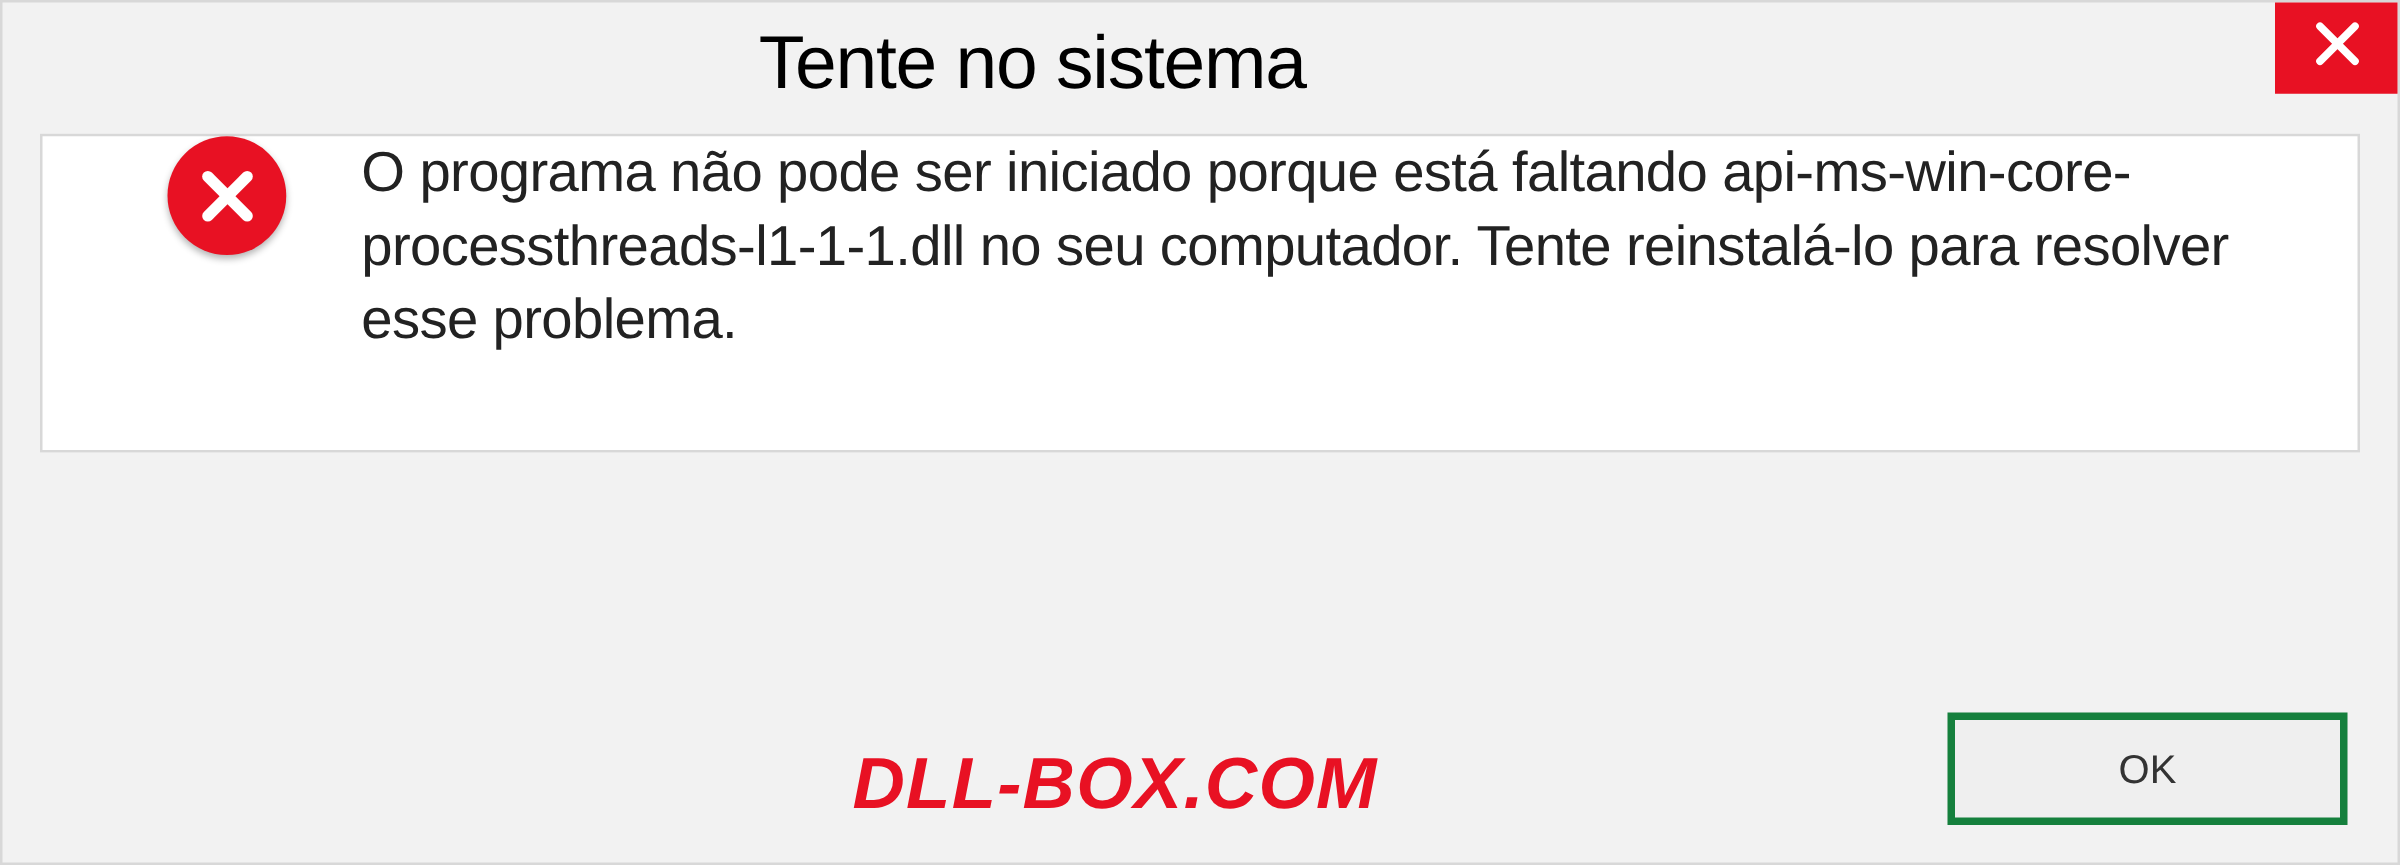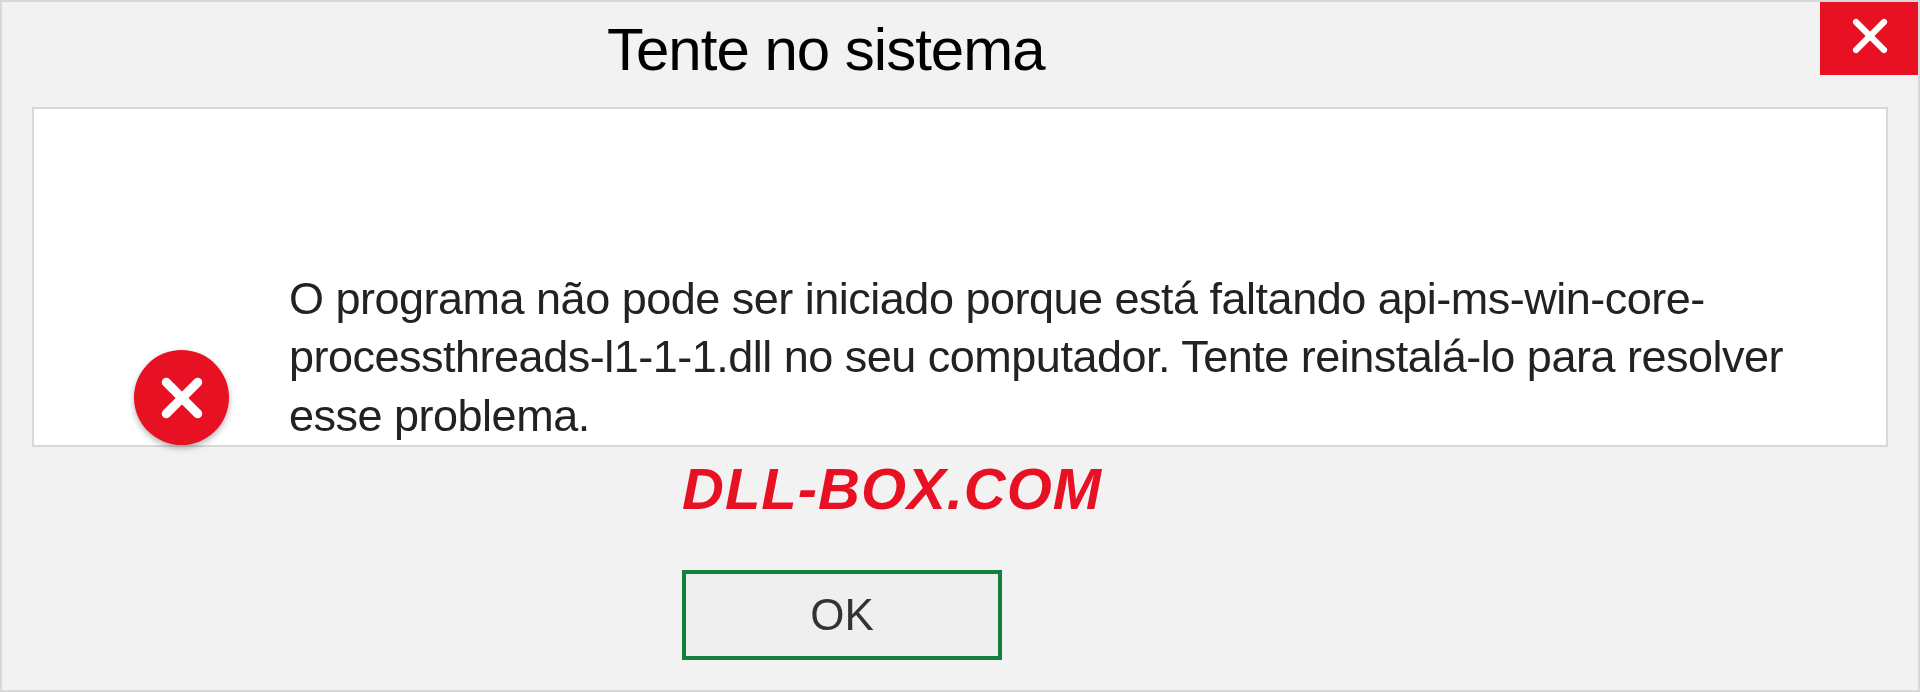"O programa não pode ser" .content-box { align-items: flex-end -> flex-start; height: 340px -> 255px }
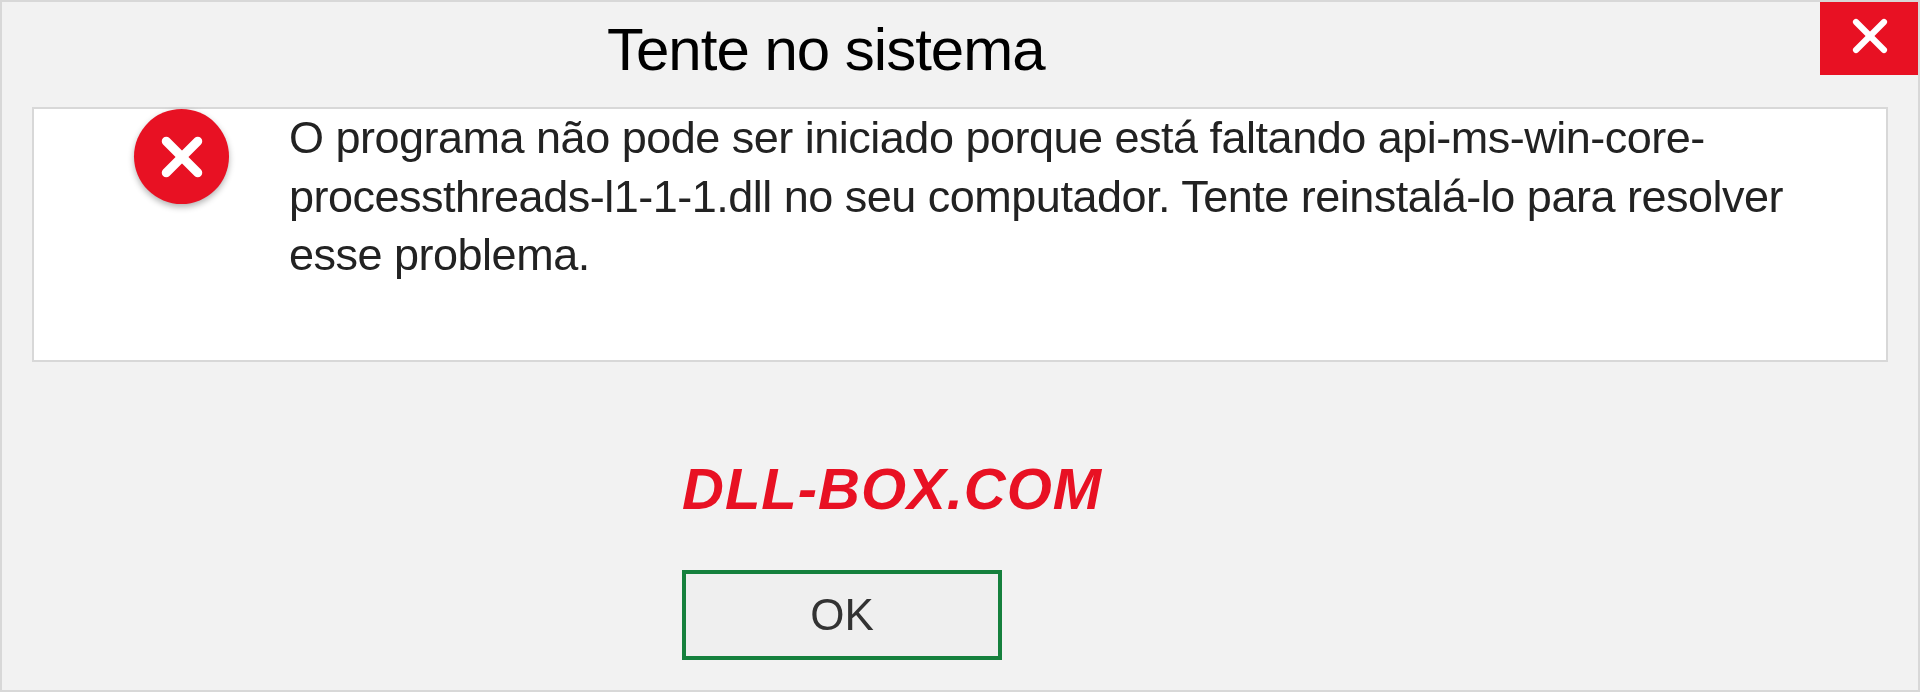"DLL-BOX.COM" .footer { align-items: flex-start -> flex-end; flex-direction: column -> none }
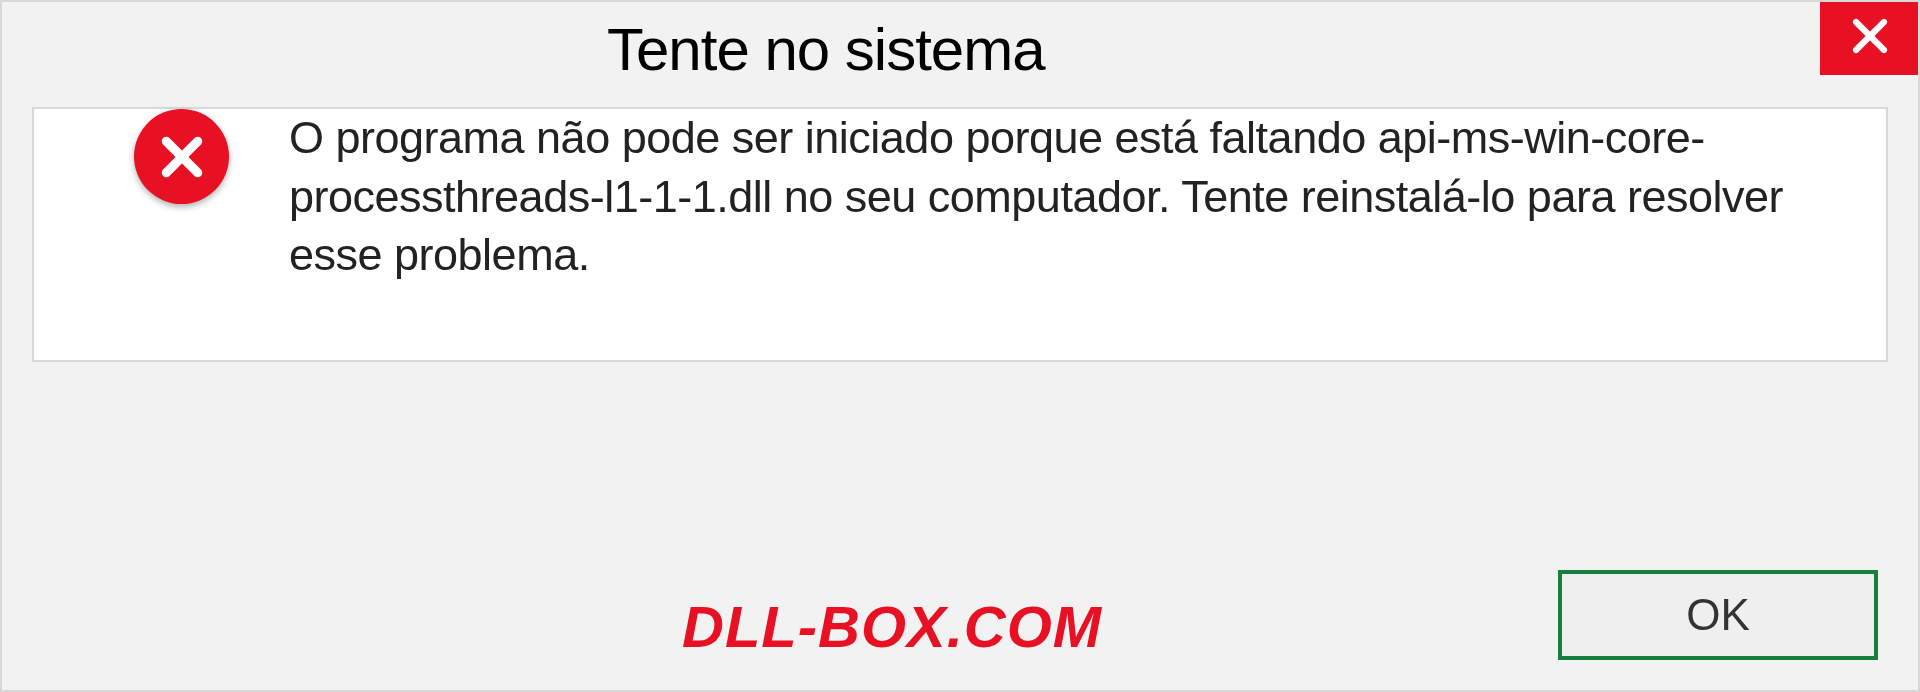"OK" .ok-btn { border: 4px solid #15803d -> 6px solid #15803d; font-size: 44px -> 32px }
